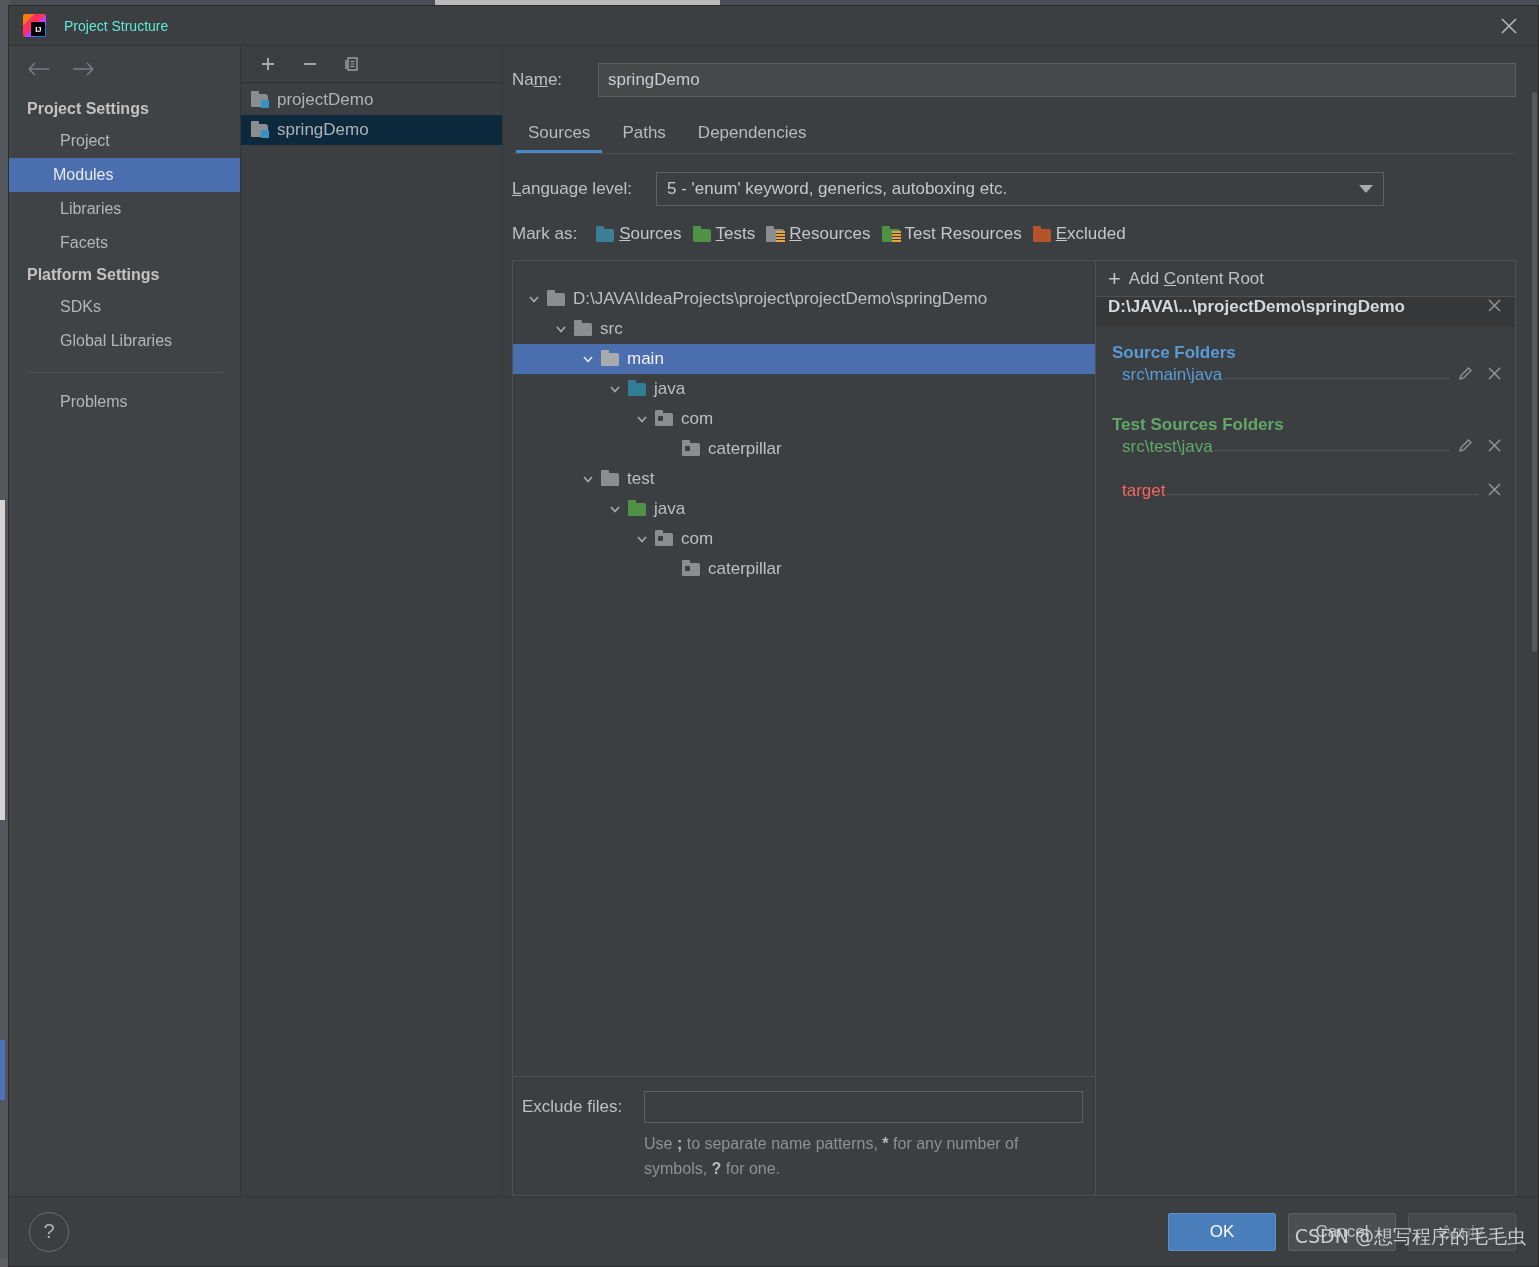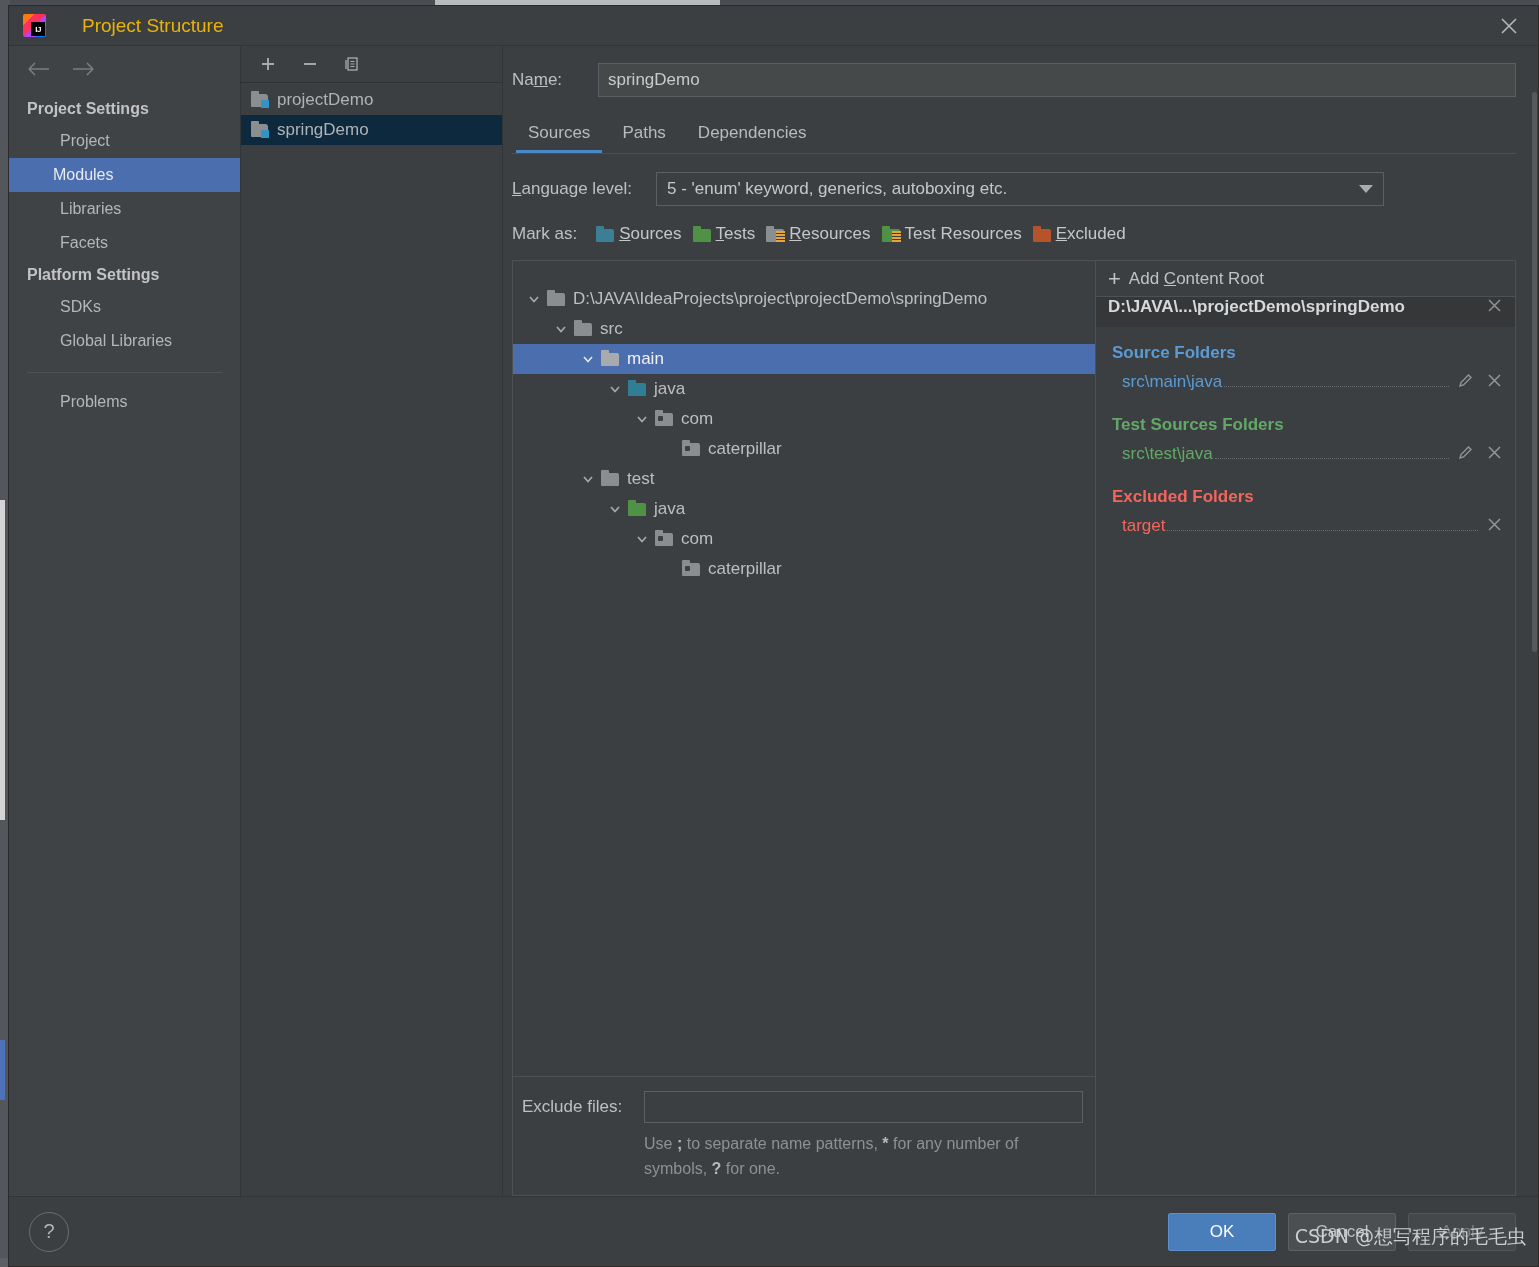"Project Structure" #dialog-title { color: #eab308 -> #5eead4; font-size: 19px -> 14px; margin-left: 36px -> 18px }
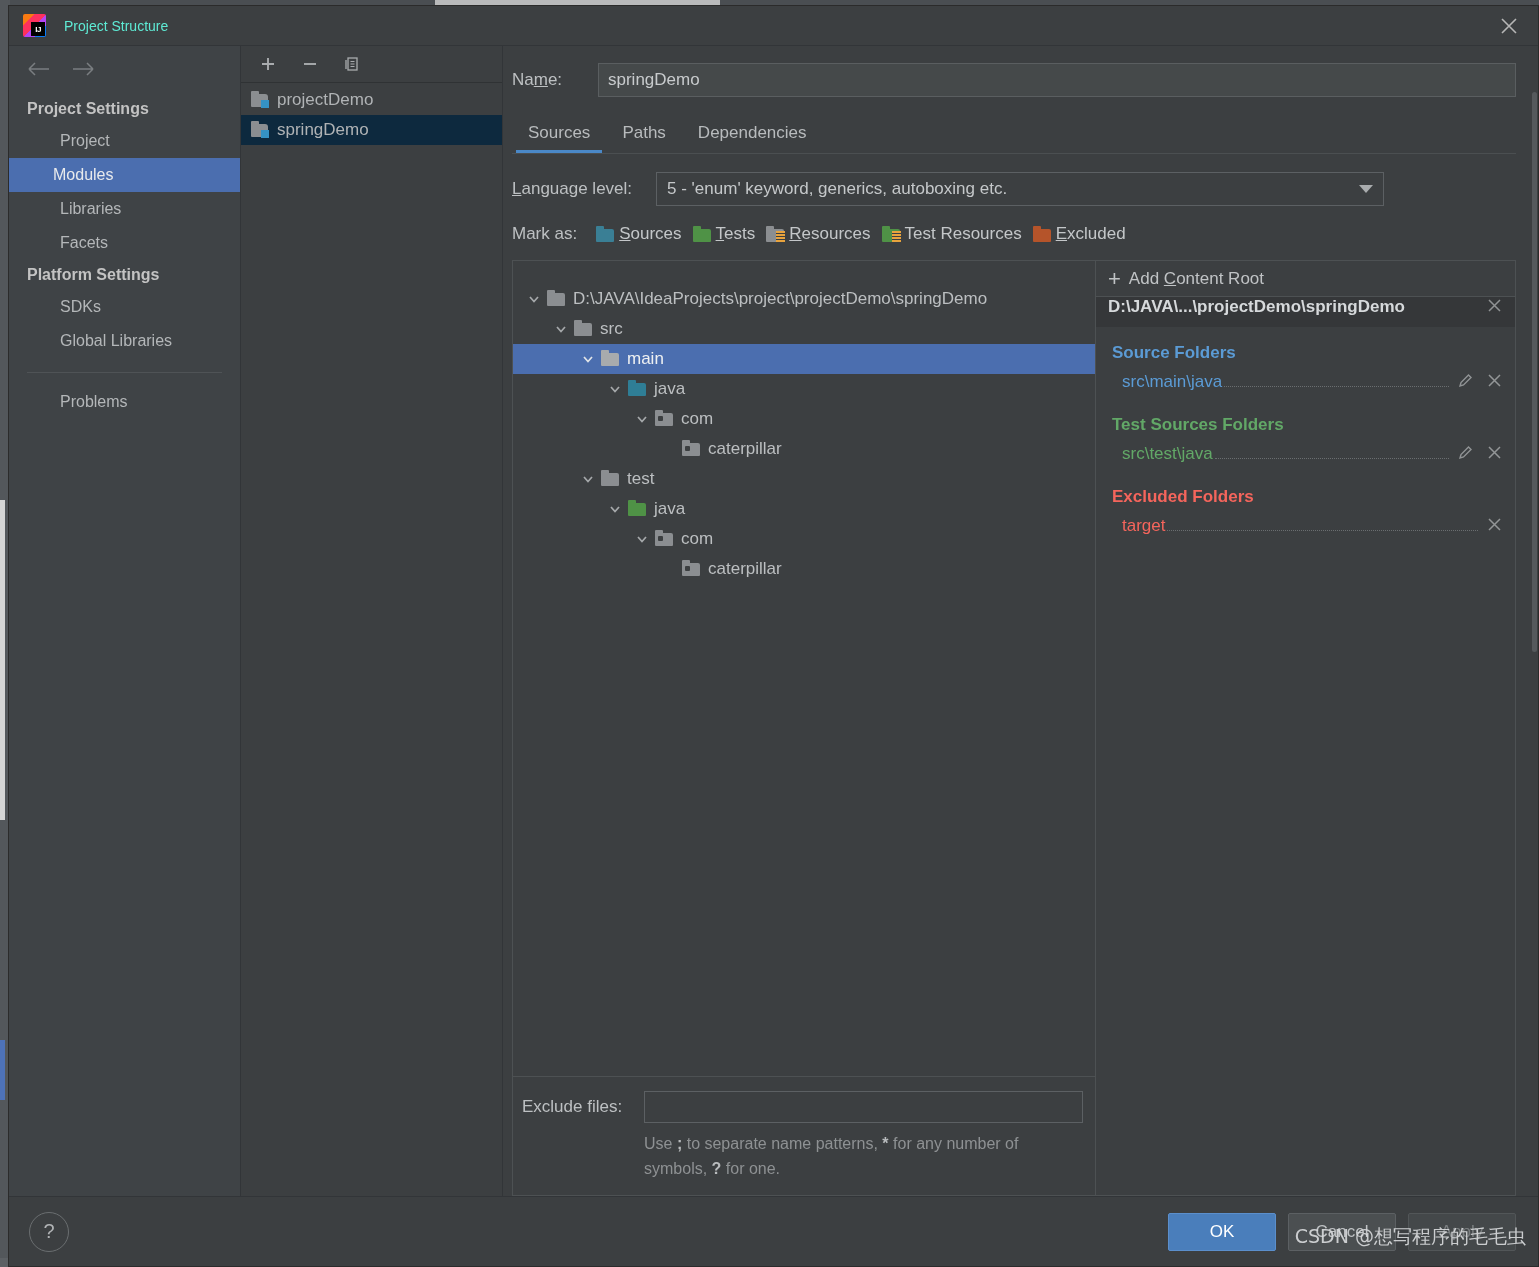"src\main\java" .sec-row { align-items: center -> none }
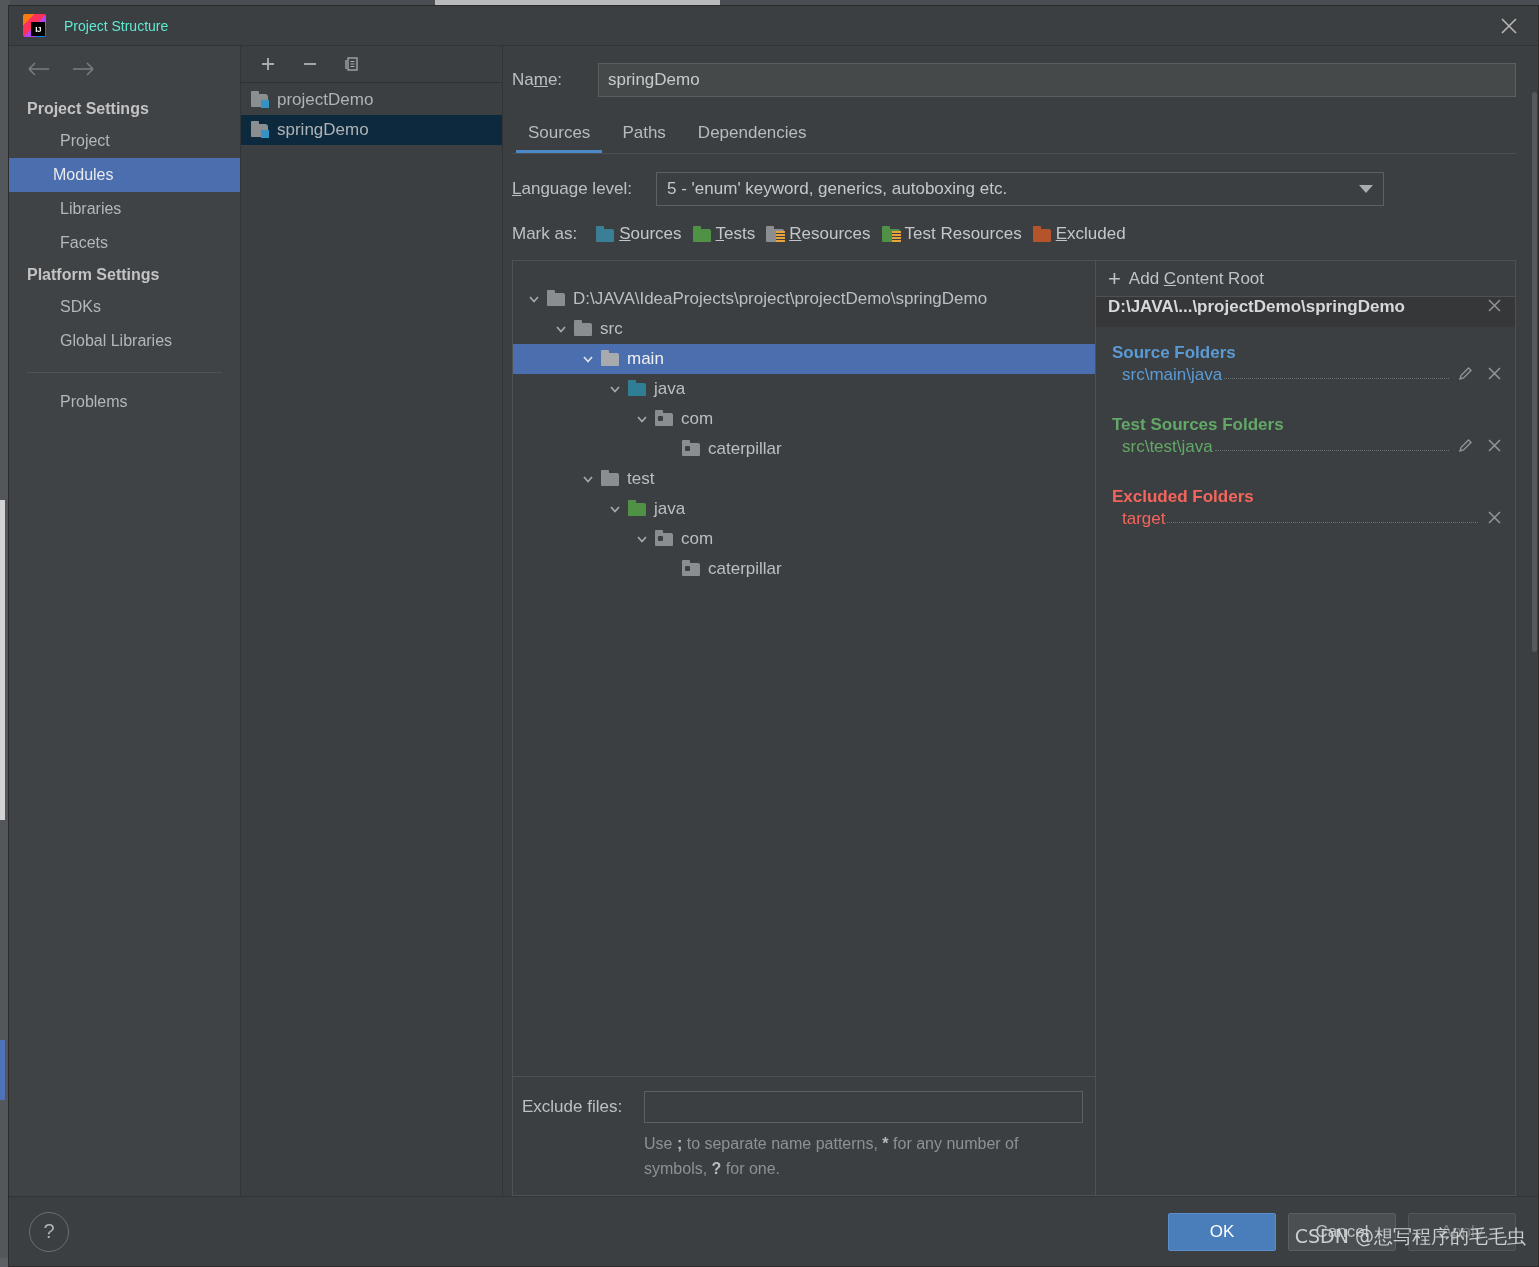"Excluded Folders" div.sec-title { html: <div>Excluded Folders</div> -> none }
